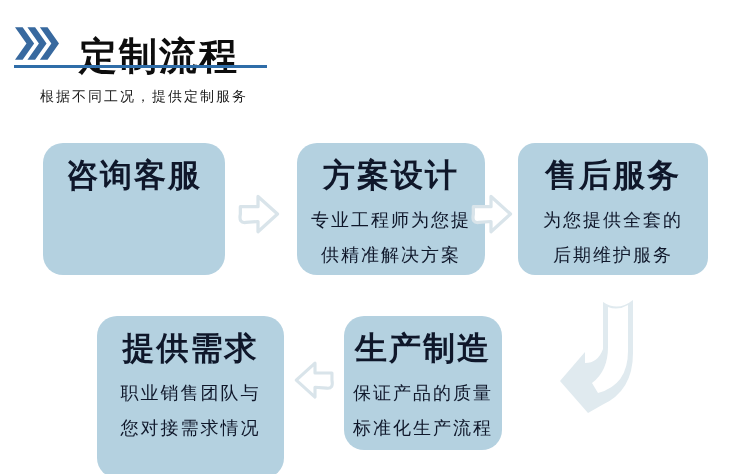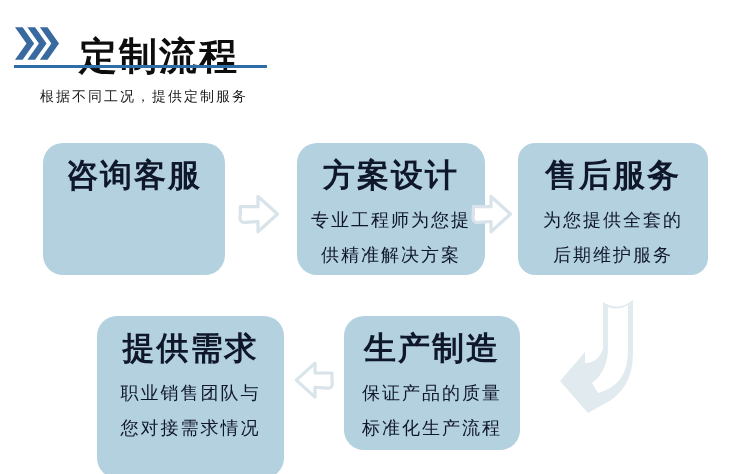"生产制造" div.box { width: 176px -> 158px }
